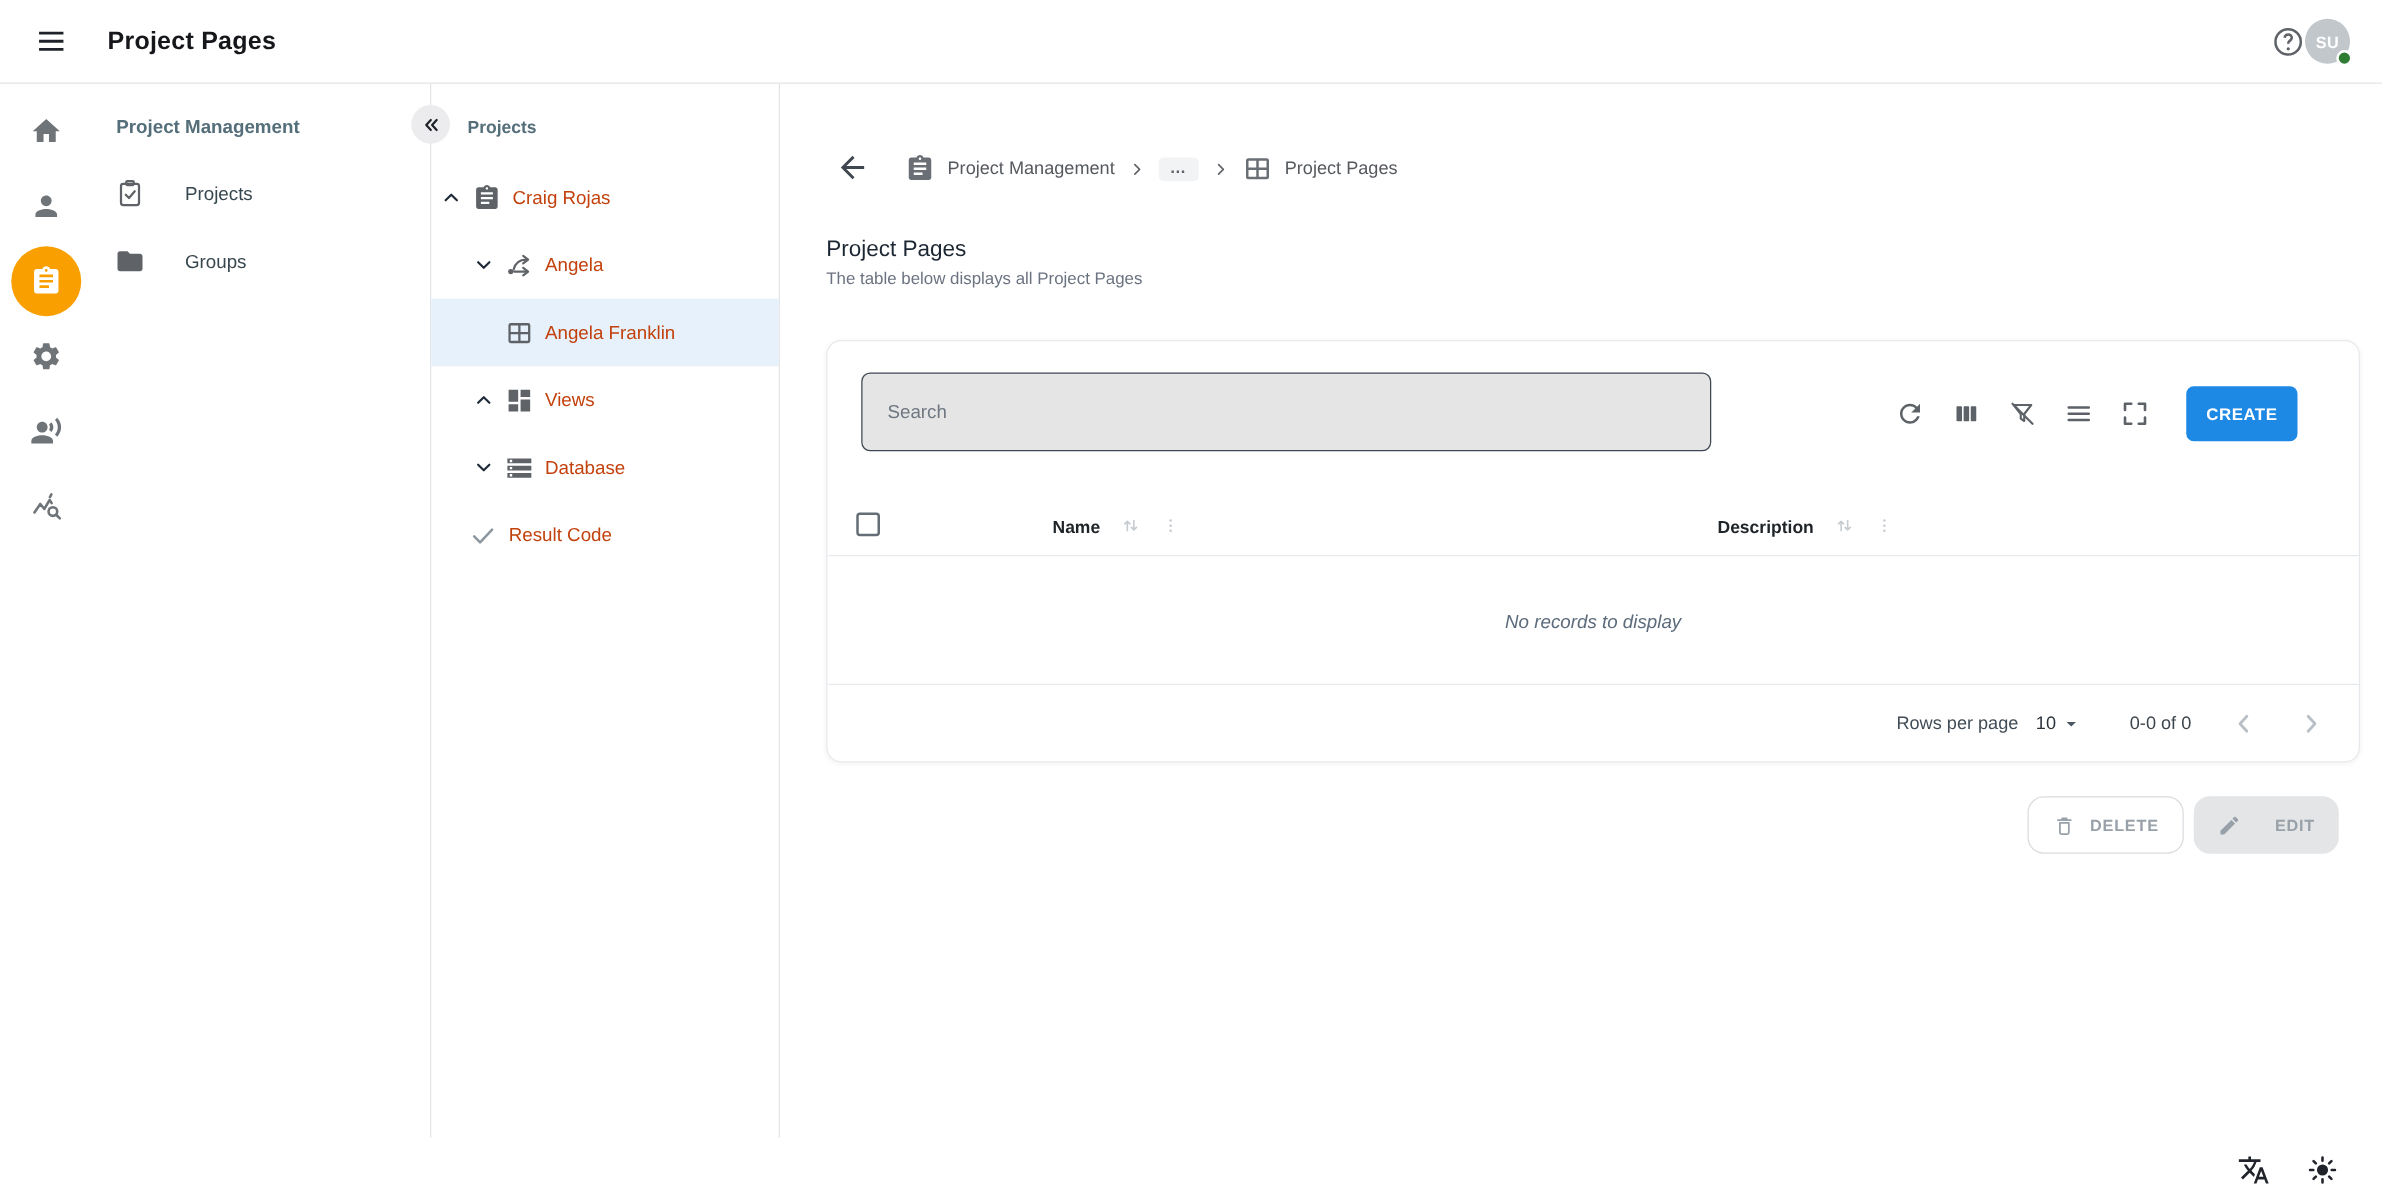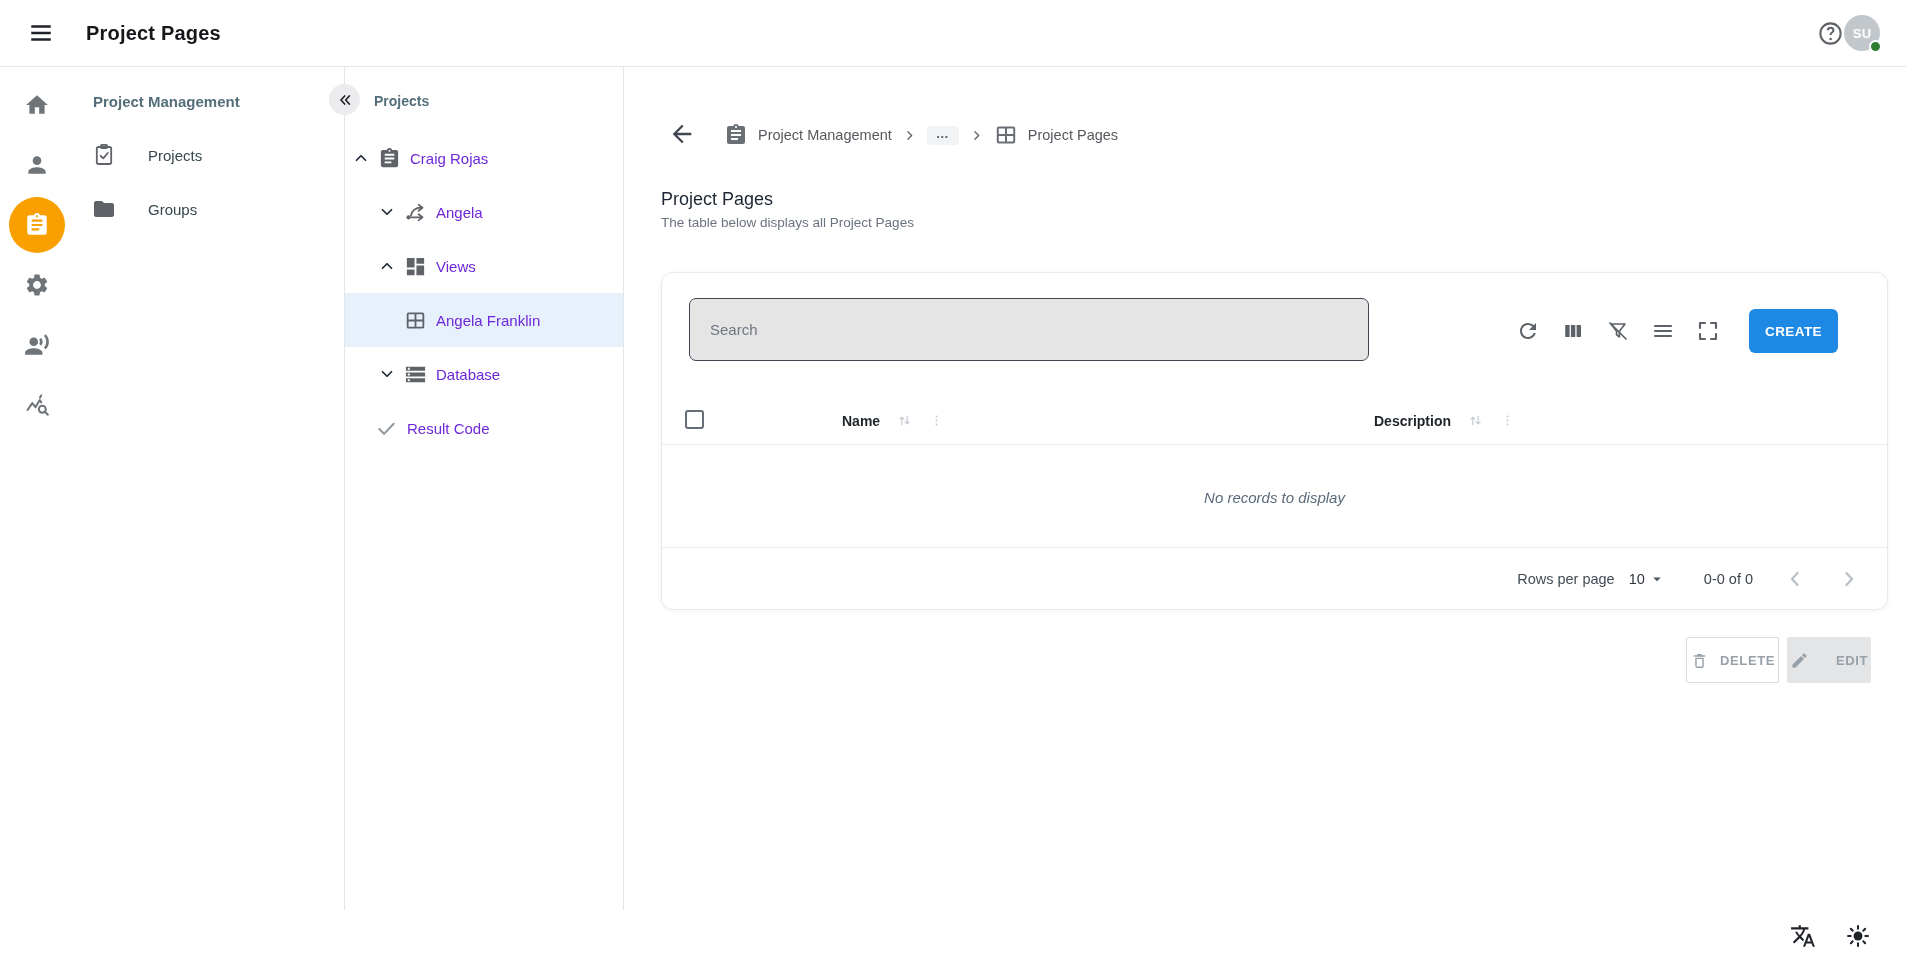"Craig Rojas" .tree-row { color: #6d28d9 -> #c2410c }
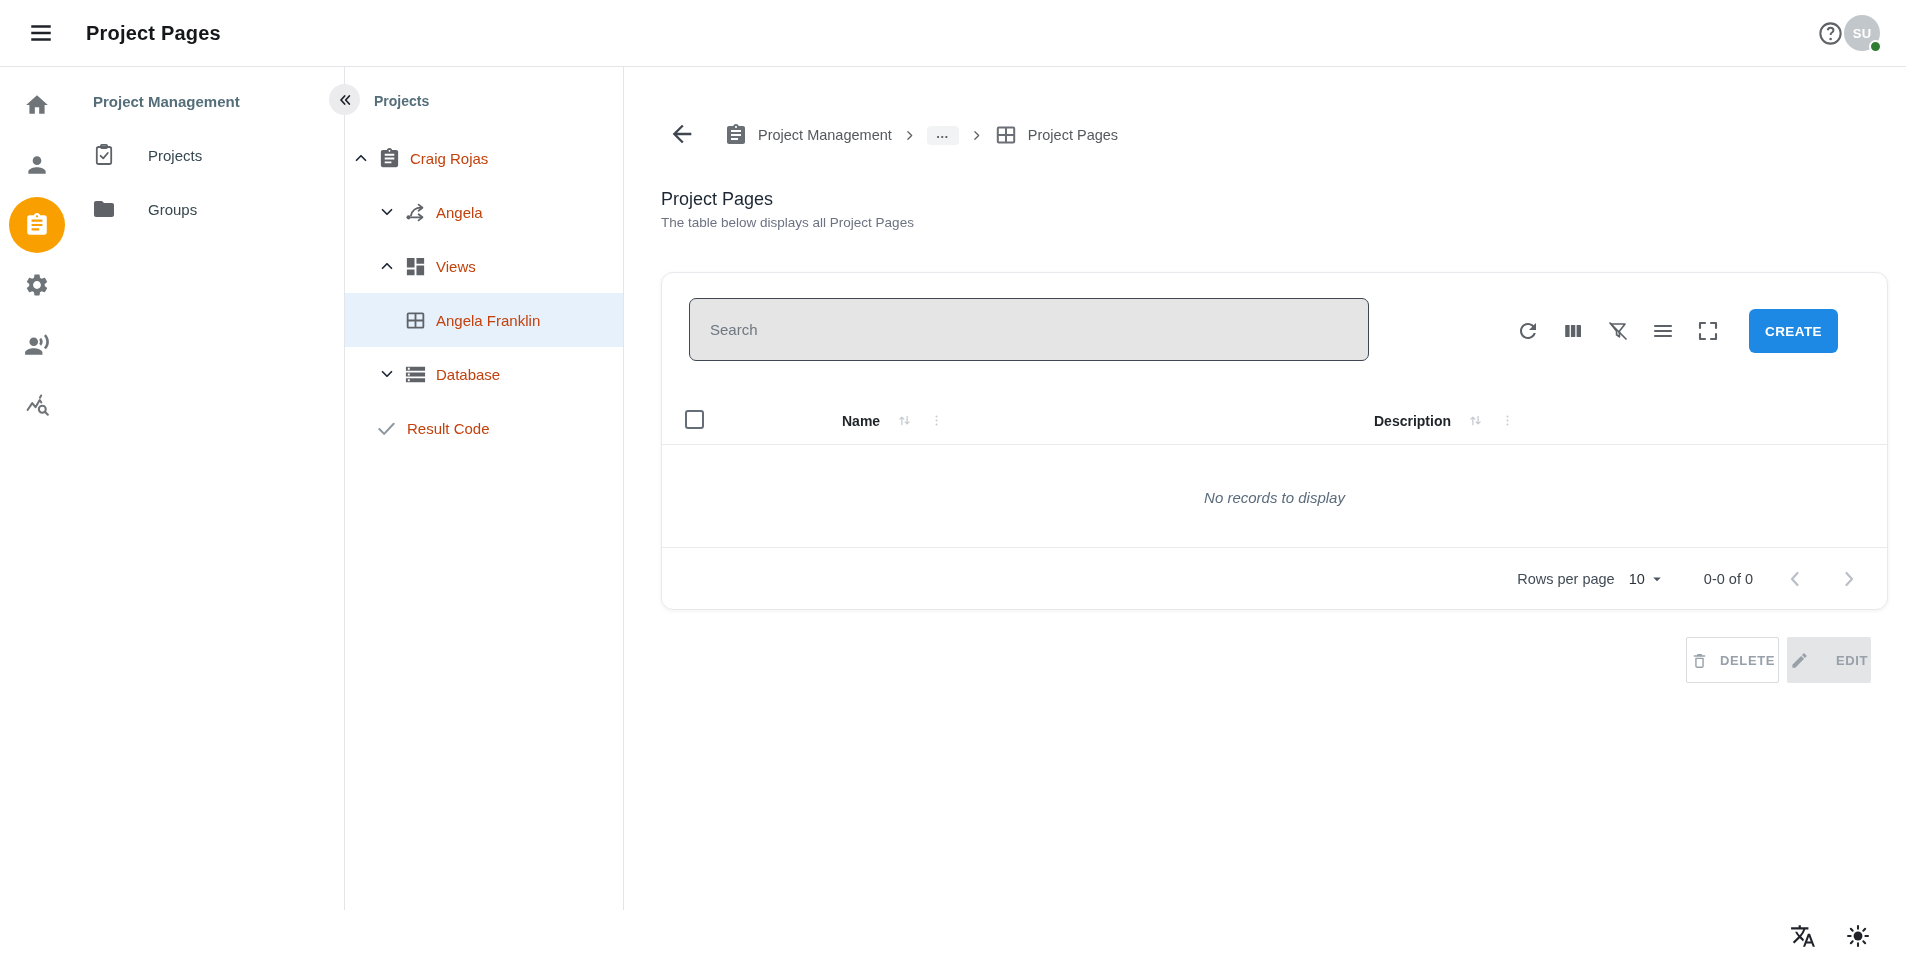"Views" div.tree-row { order: before "Angela Franklin" -> after "Angela Franklin" }
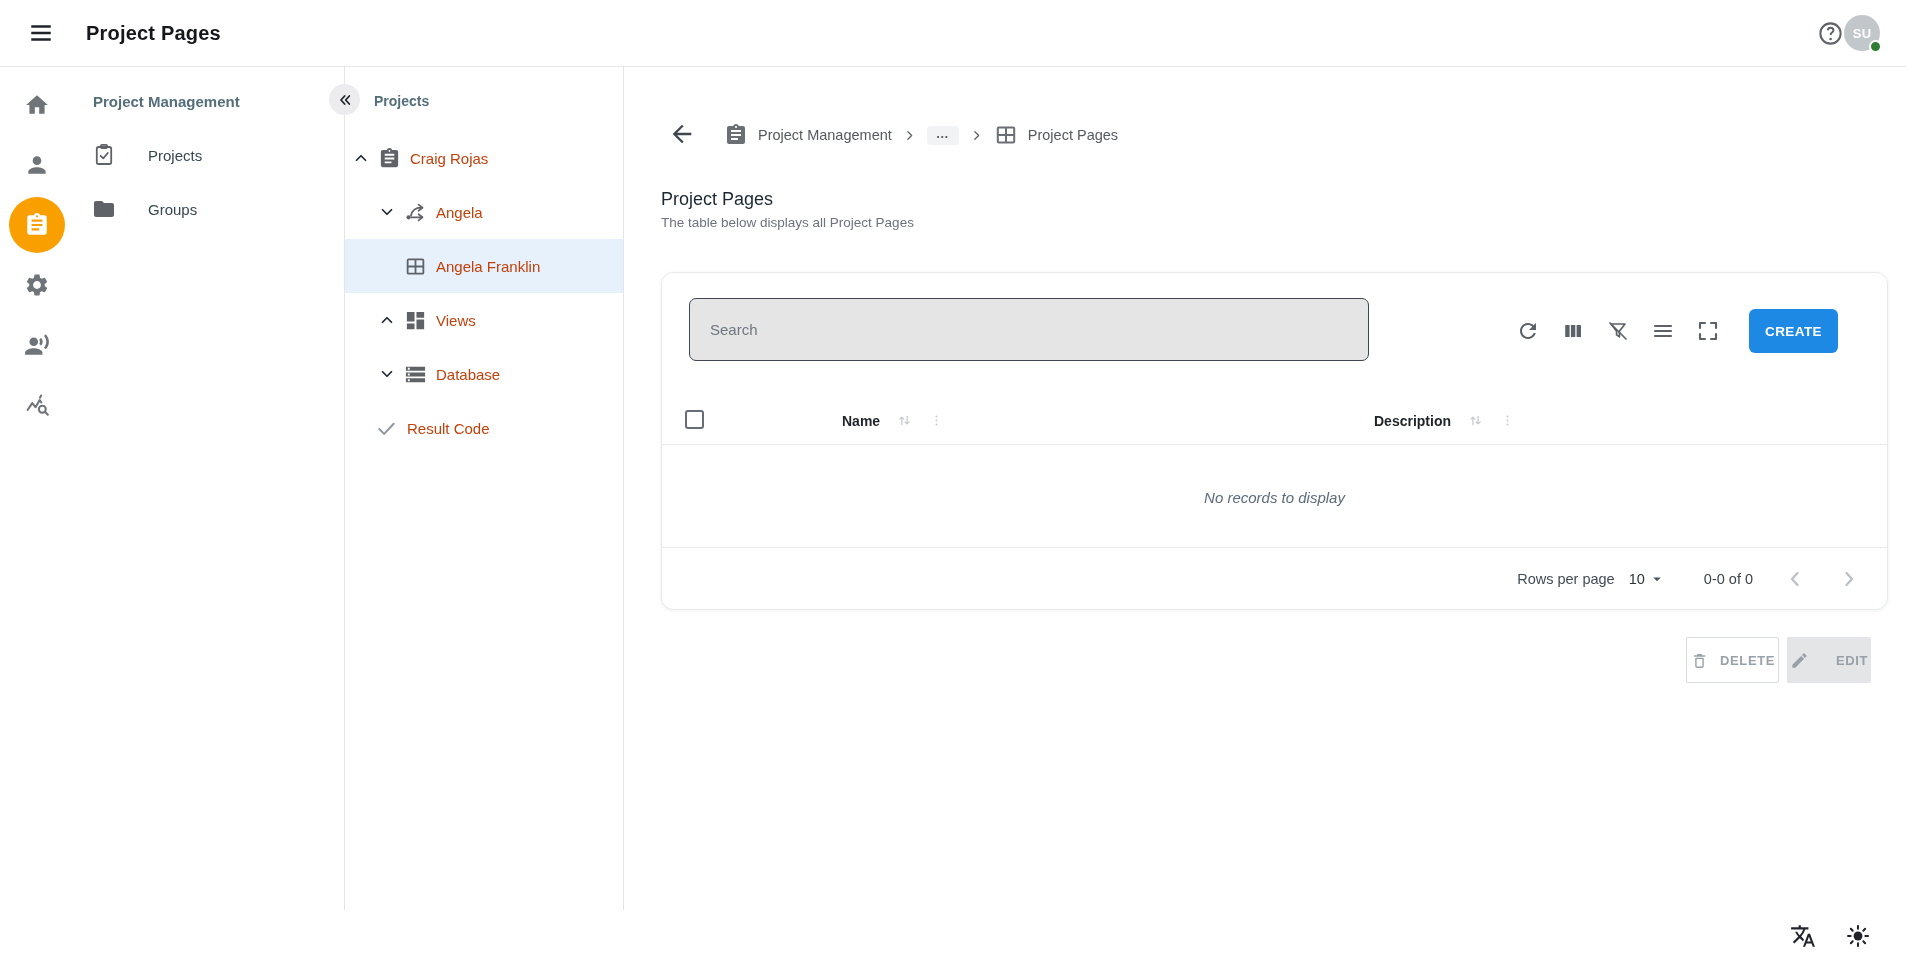"DELETE" .action-btn { border-radius: 2px -> 13px; padding: 0 3px -> 0 19px }
